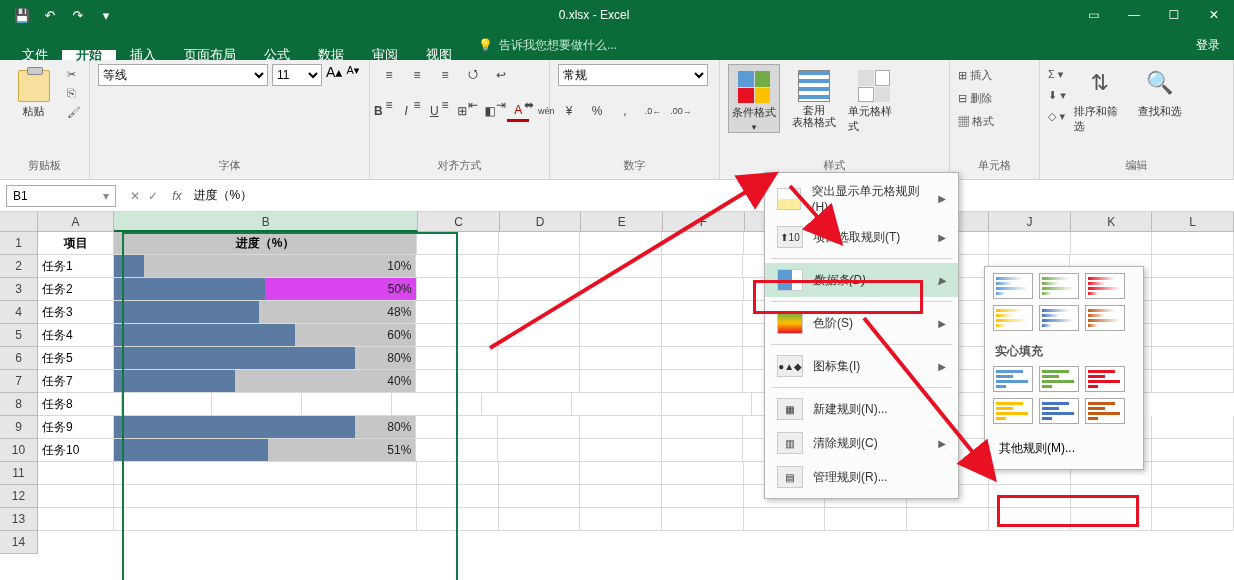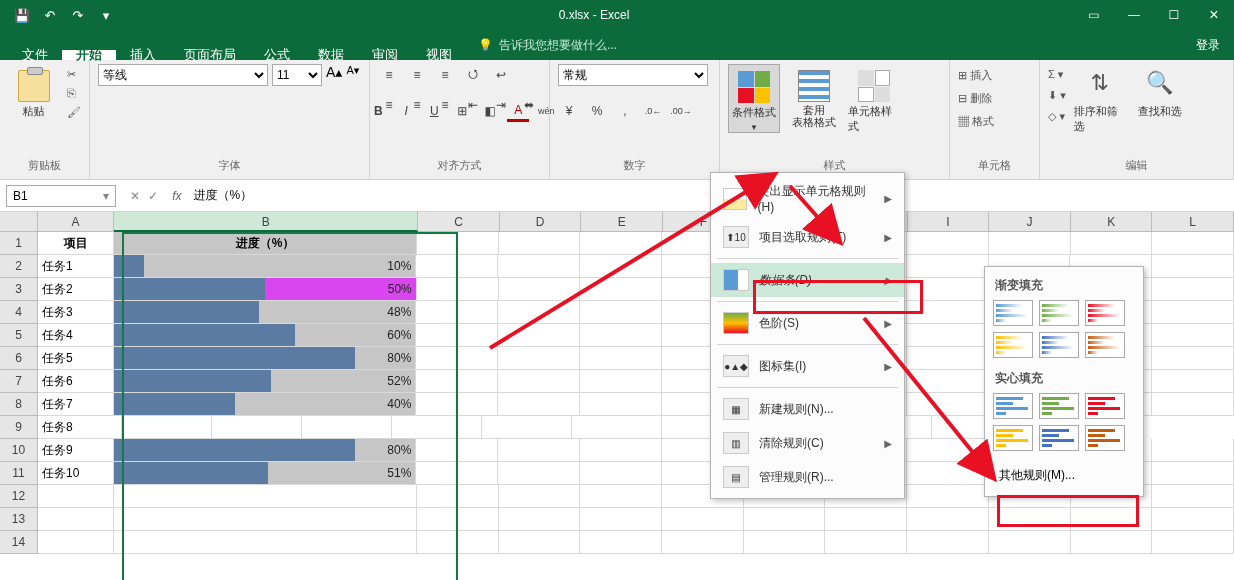"突出显示单元格规则(H)" div.menu { left: 710px -> 764px }
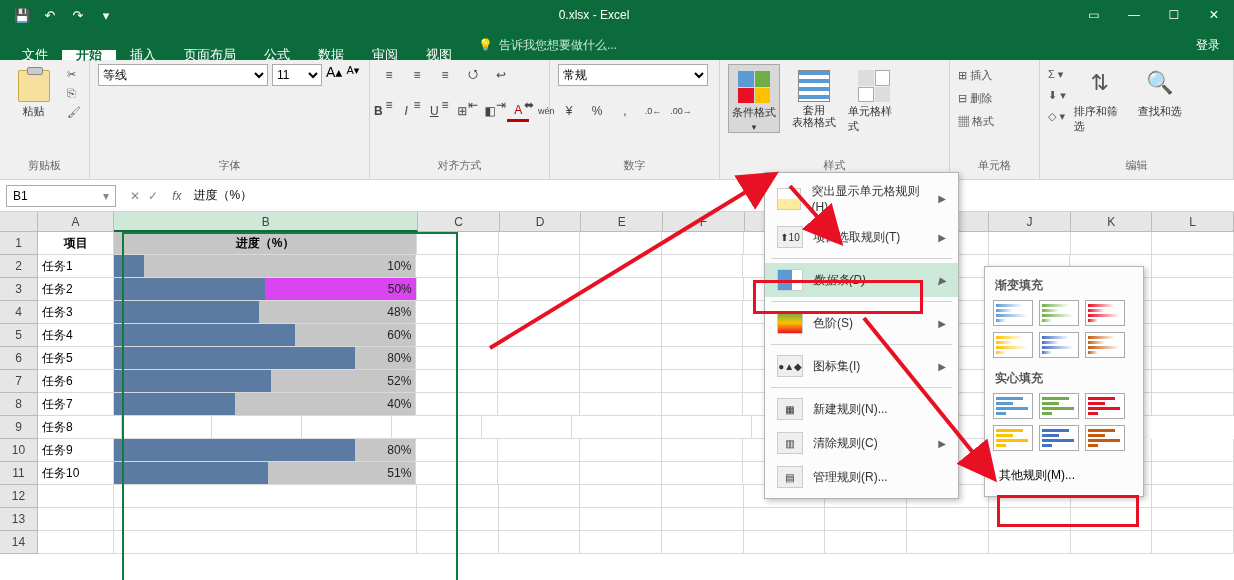"渐变填充" div.sub-title { html: <div>渐变填充</div> -> none }
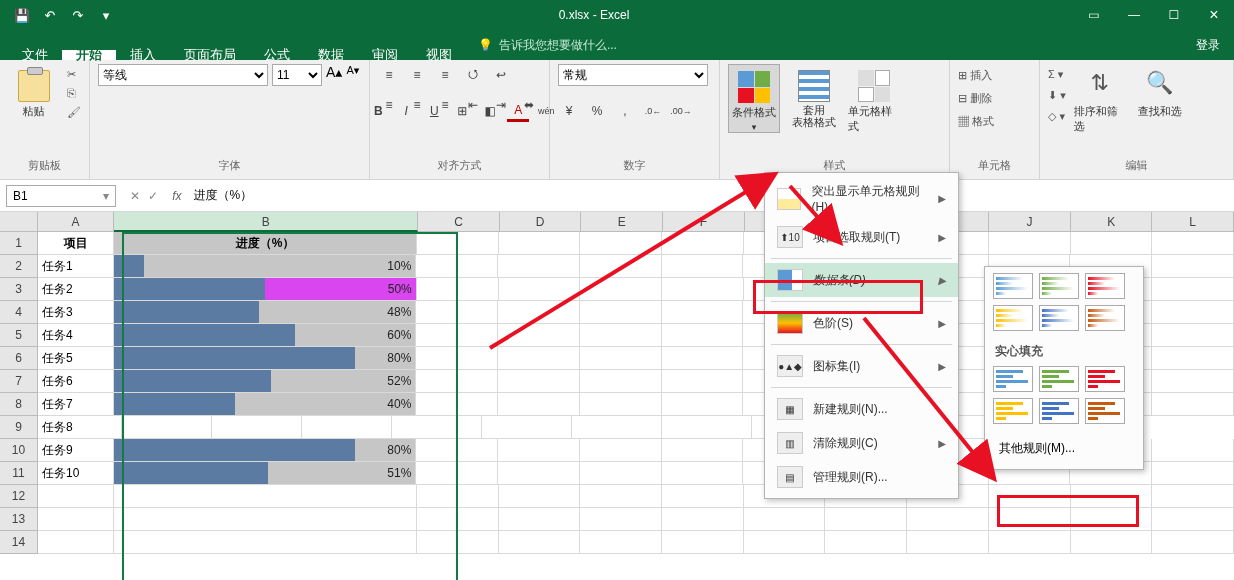"任务6" div.row { html: <div> <div>任务6</div> <div> <div></div> <div>52%</div> </div> <div></div> <div></div> <div></div> <div></div> <div></div> <div></div> <div></div> <div></div> <div></div> <div></div> </div> -> none }
